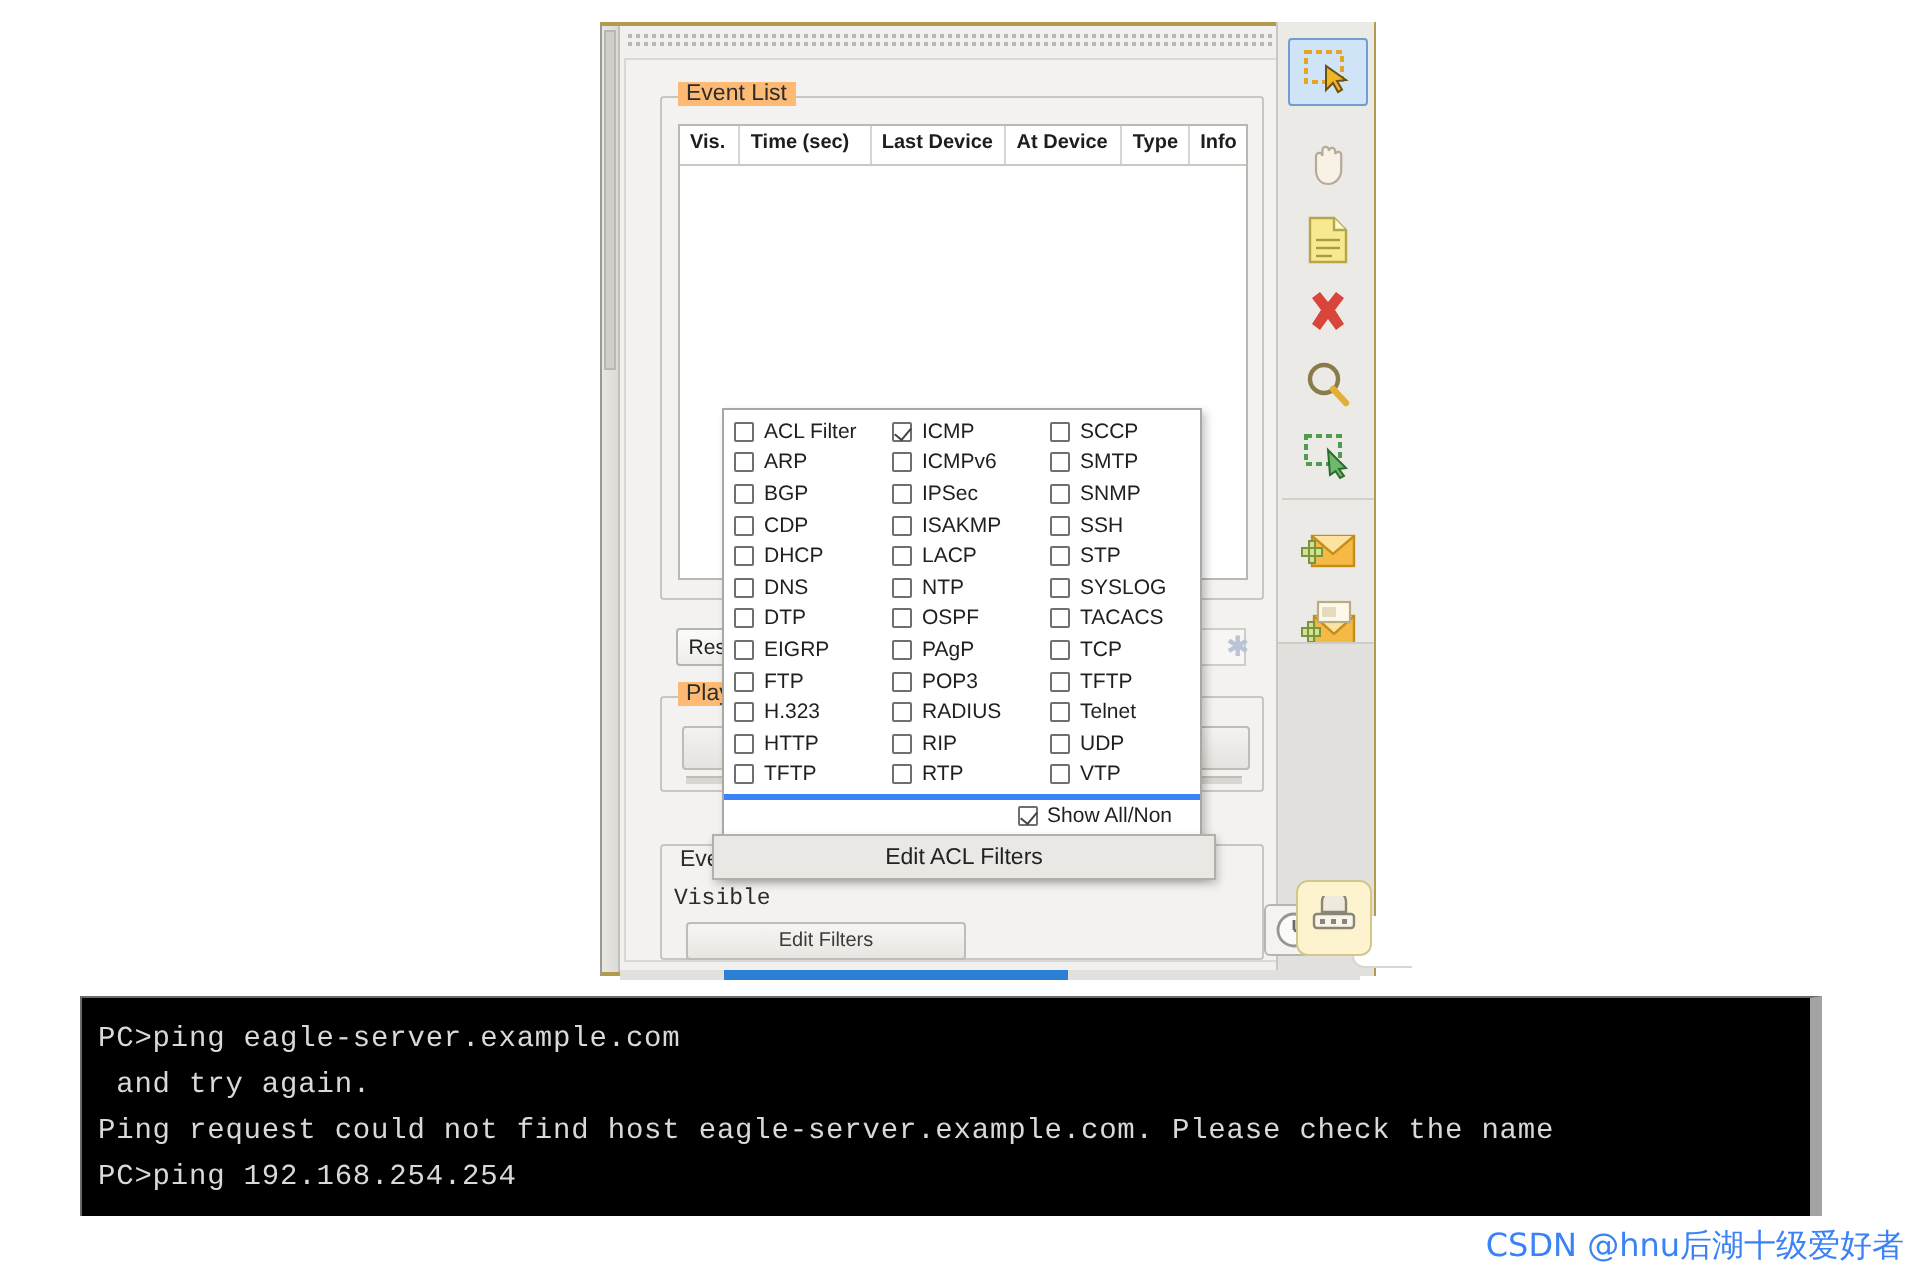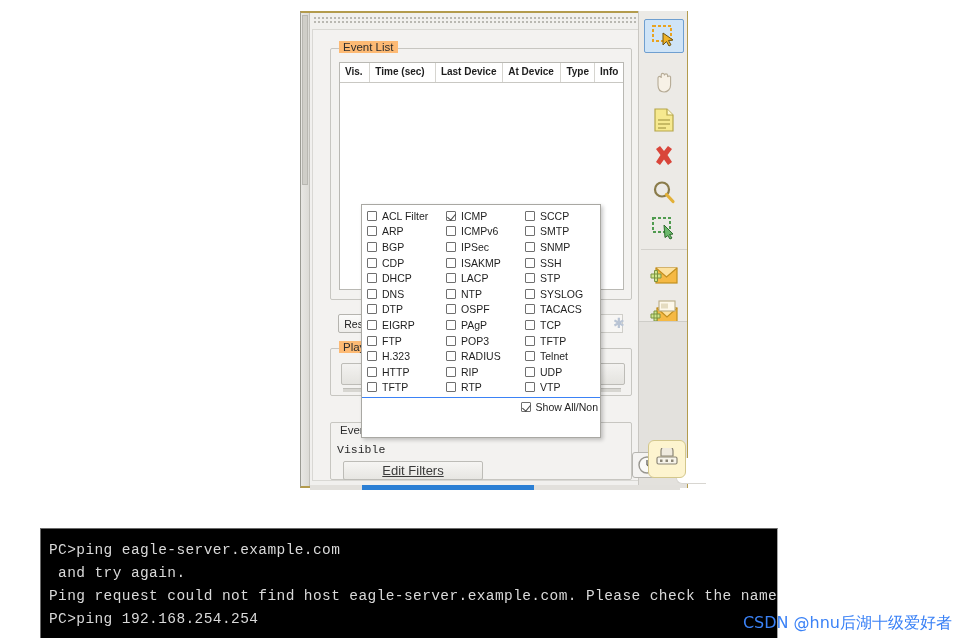"Show All/Non" #showall-row { border-top: 1px solid #3b82f6 -> 3px solid #3b82f6; padding-right: 2px -> 14px }
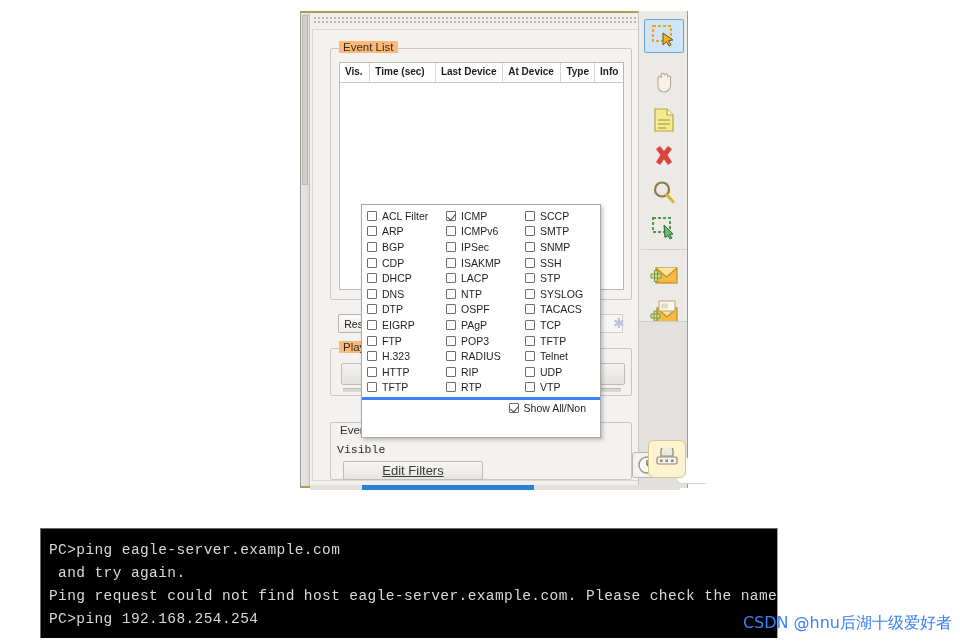"Edit ACL Filters" div { html: none -> <div>Edit ACL Filters</div> }
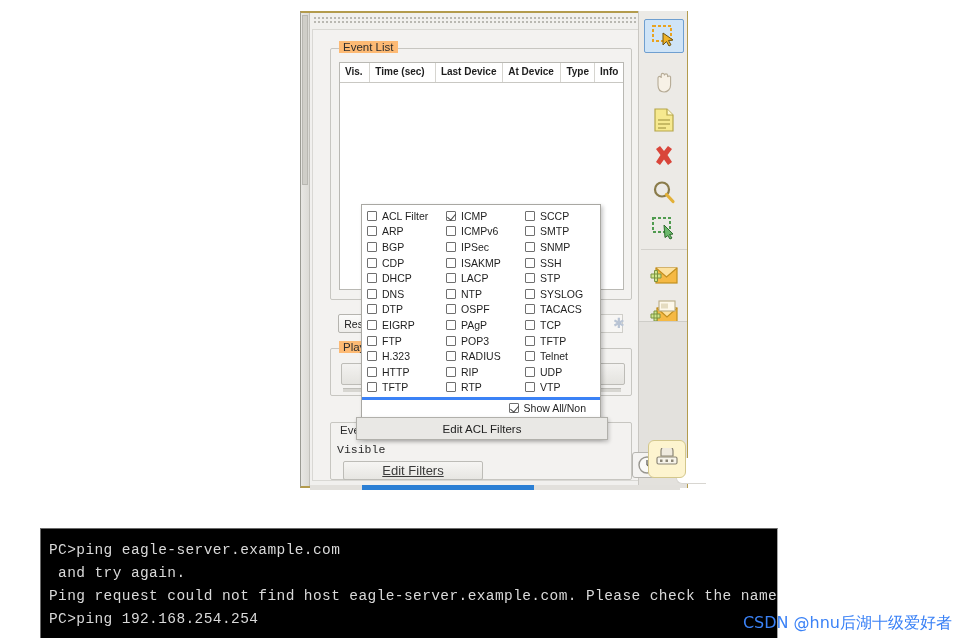"Edit Filters" .filter-btn { font-size: 13px -> 10px; text-decoration: underline -> none }
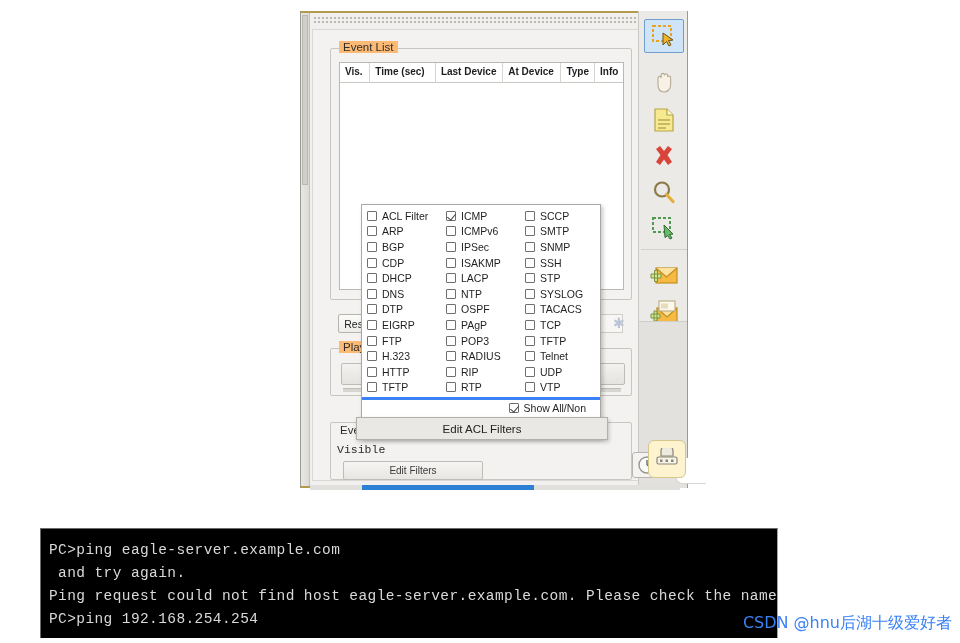"PC>ping eagle-server.example.com" #terminal { border-right: 1px solid #a3a3a3 -> 6px solid #a3a3a3; top: 528px -> 498px; width: 738px -> 871px }
